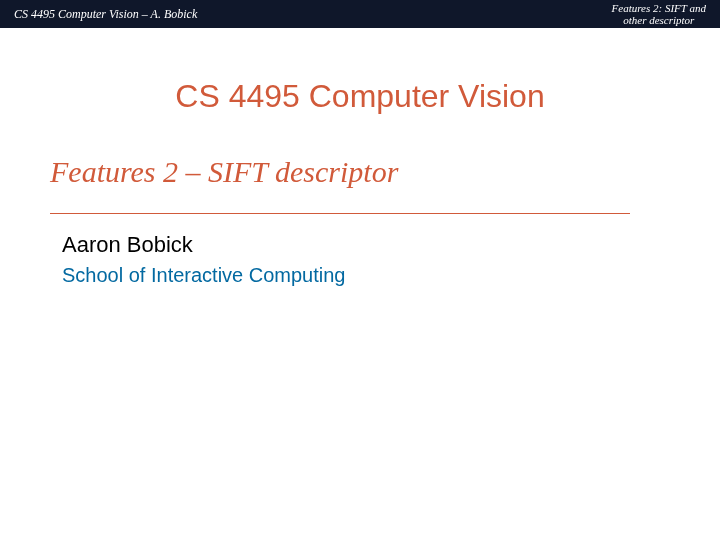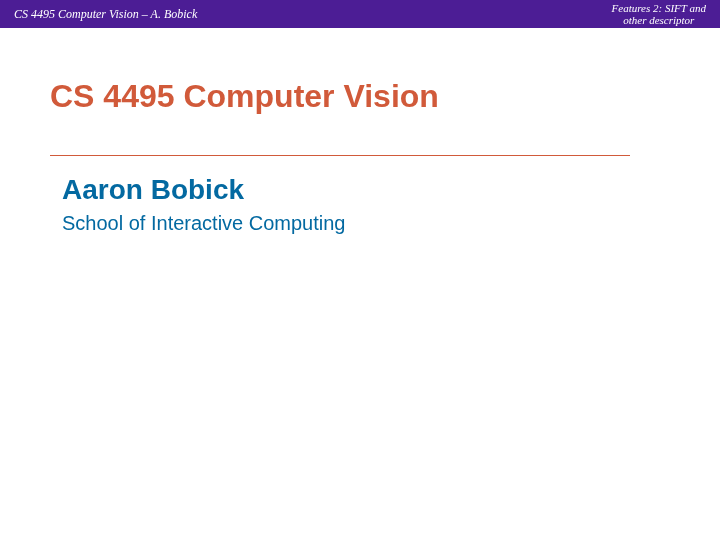"CS 4495 Computer Vision –" .header-bar { background: #4c1d95 -> #0f172a }
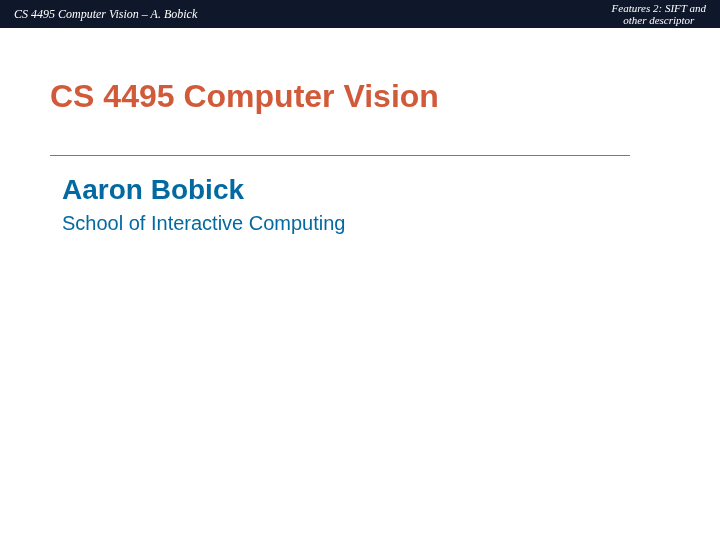"CS 4495 Computer Vision" .course-title { font-weight: bold -> normal; text-align: none -> center }
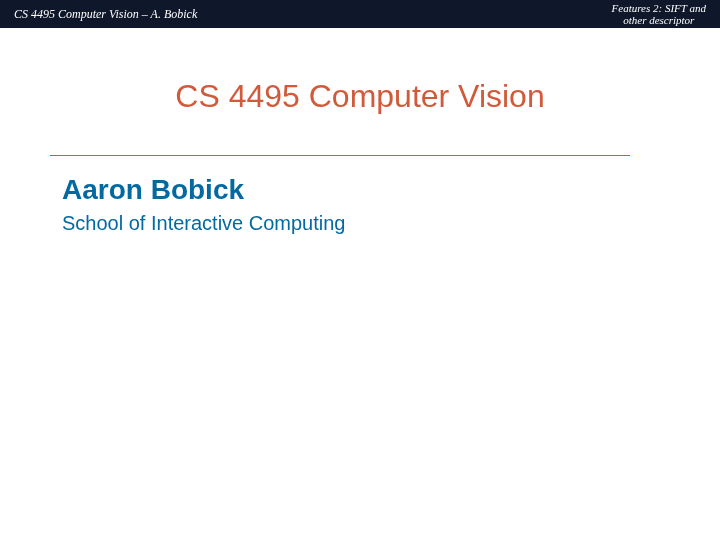"Features 2 – SIFT descriptor" h2.lecture-title { html: none -> <h2>Features 2 – SIFT descriptor</h2> }
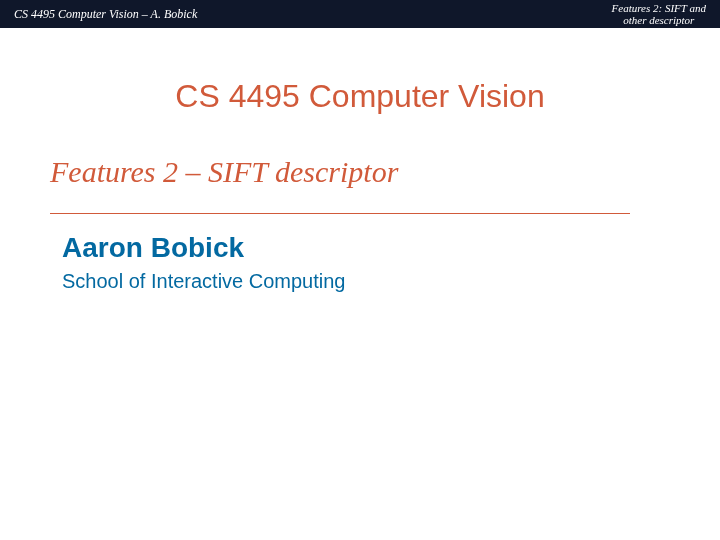"Aaron Bobick" .author { color: #0369a1 -> #000000; font-size: 28px -> 22px; font-weight: bold -> normal }
